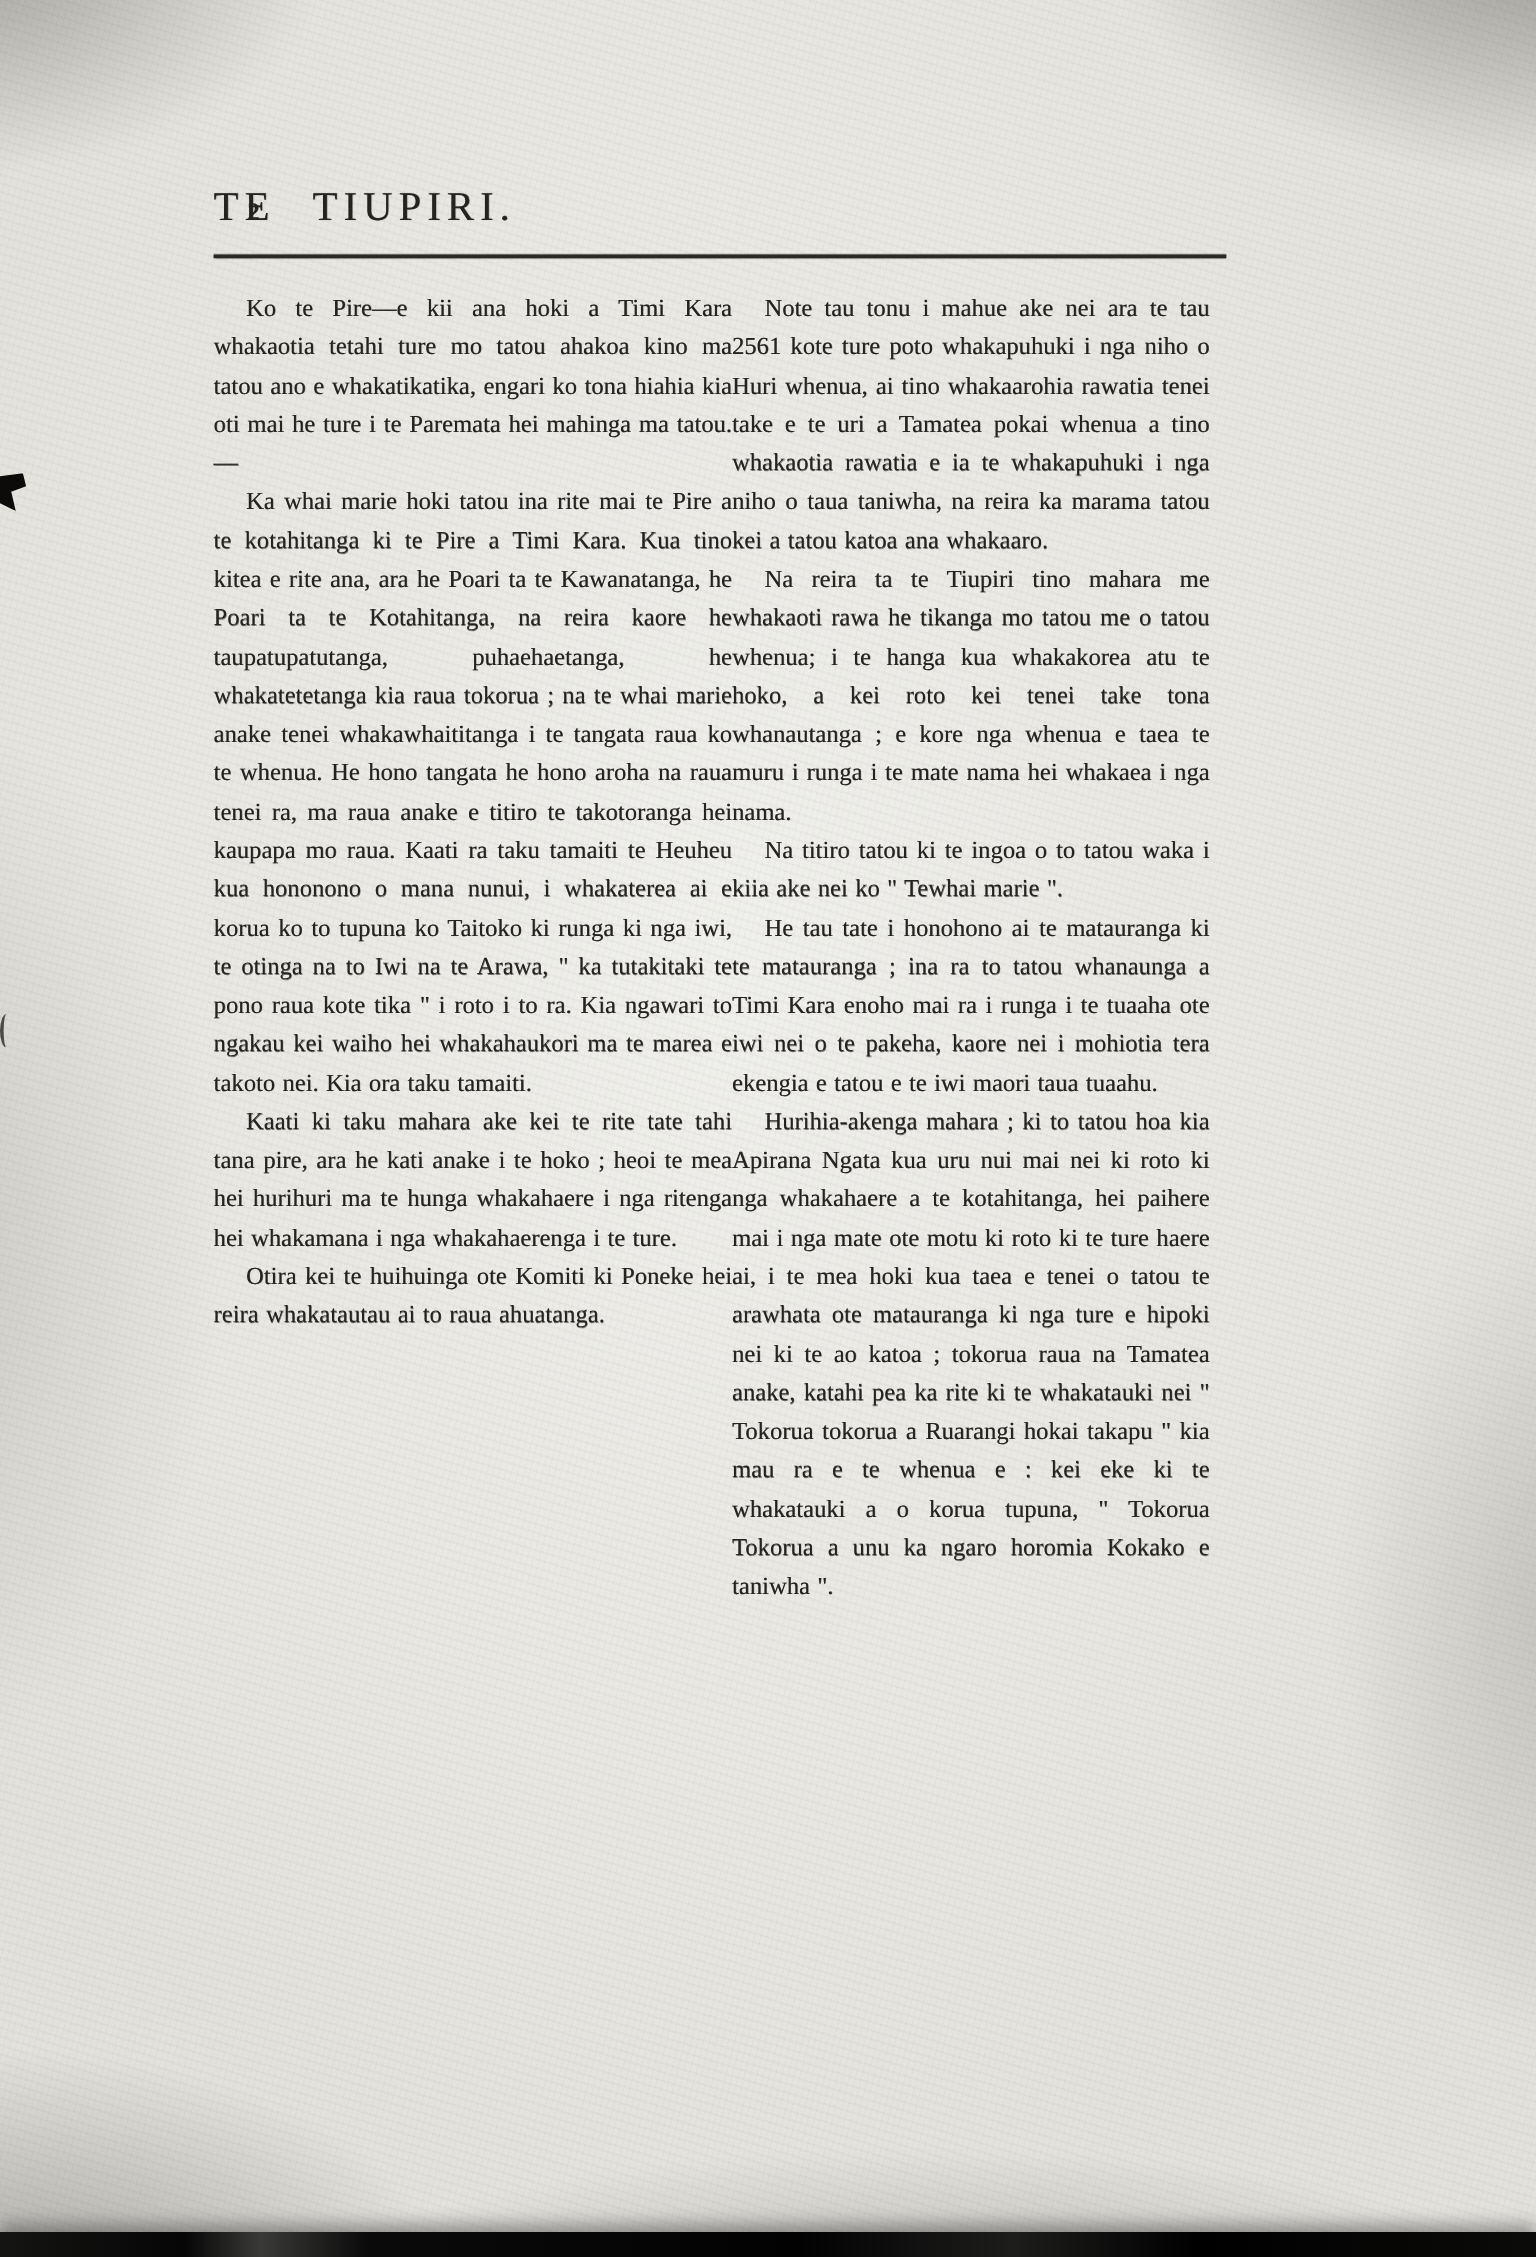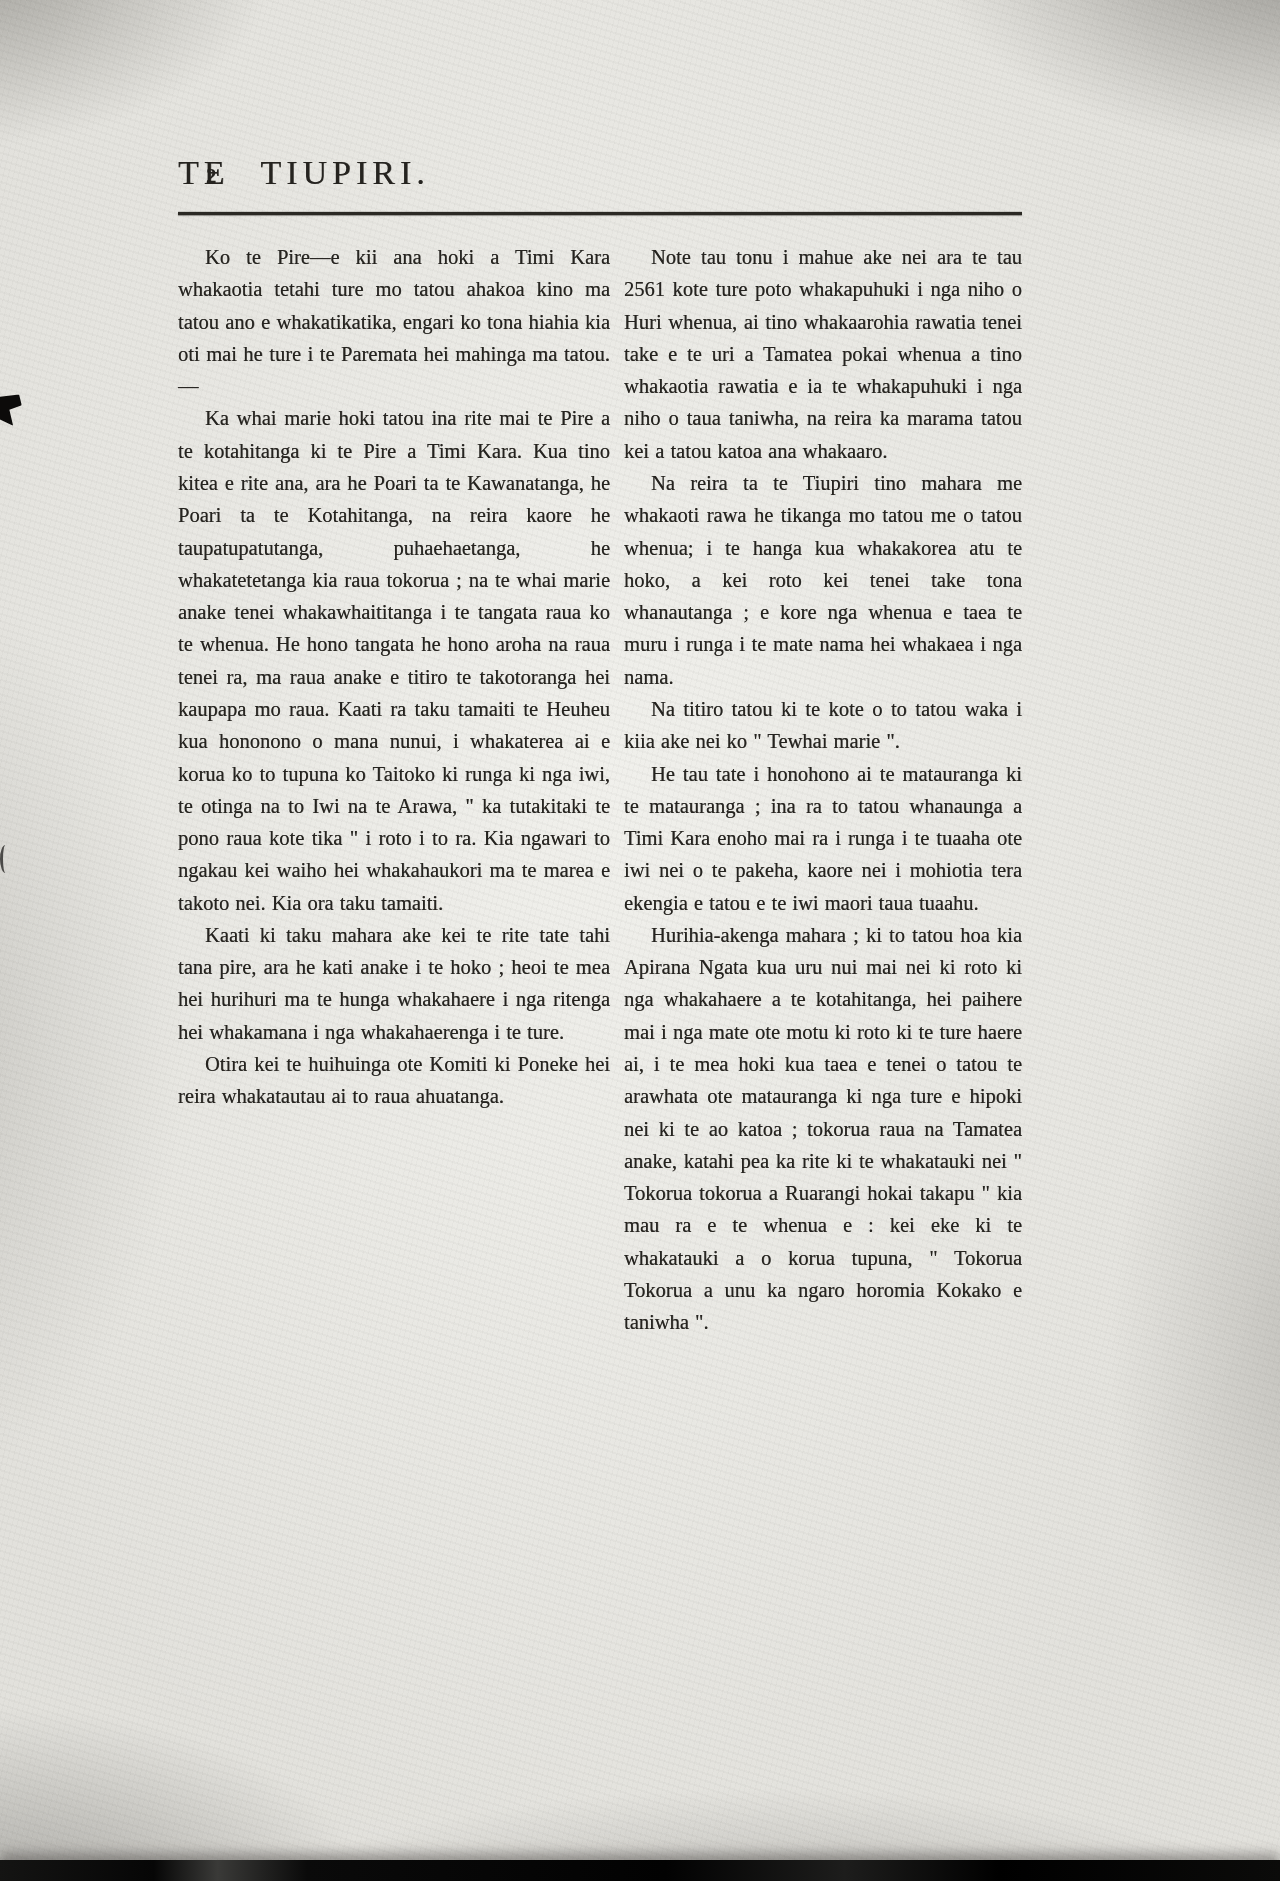"Ko te Pire—e kii ana" .columns { gap: 14px -> none }
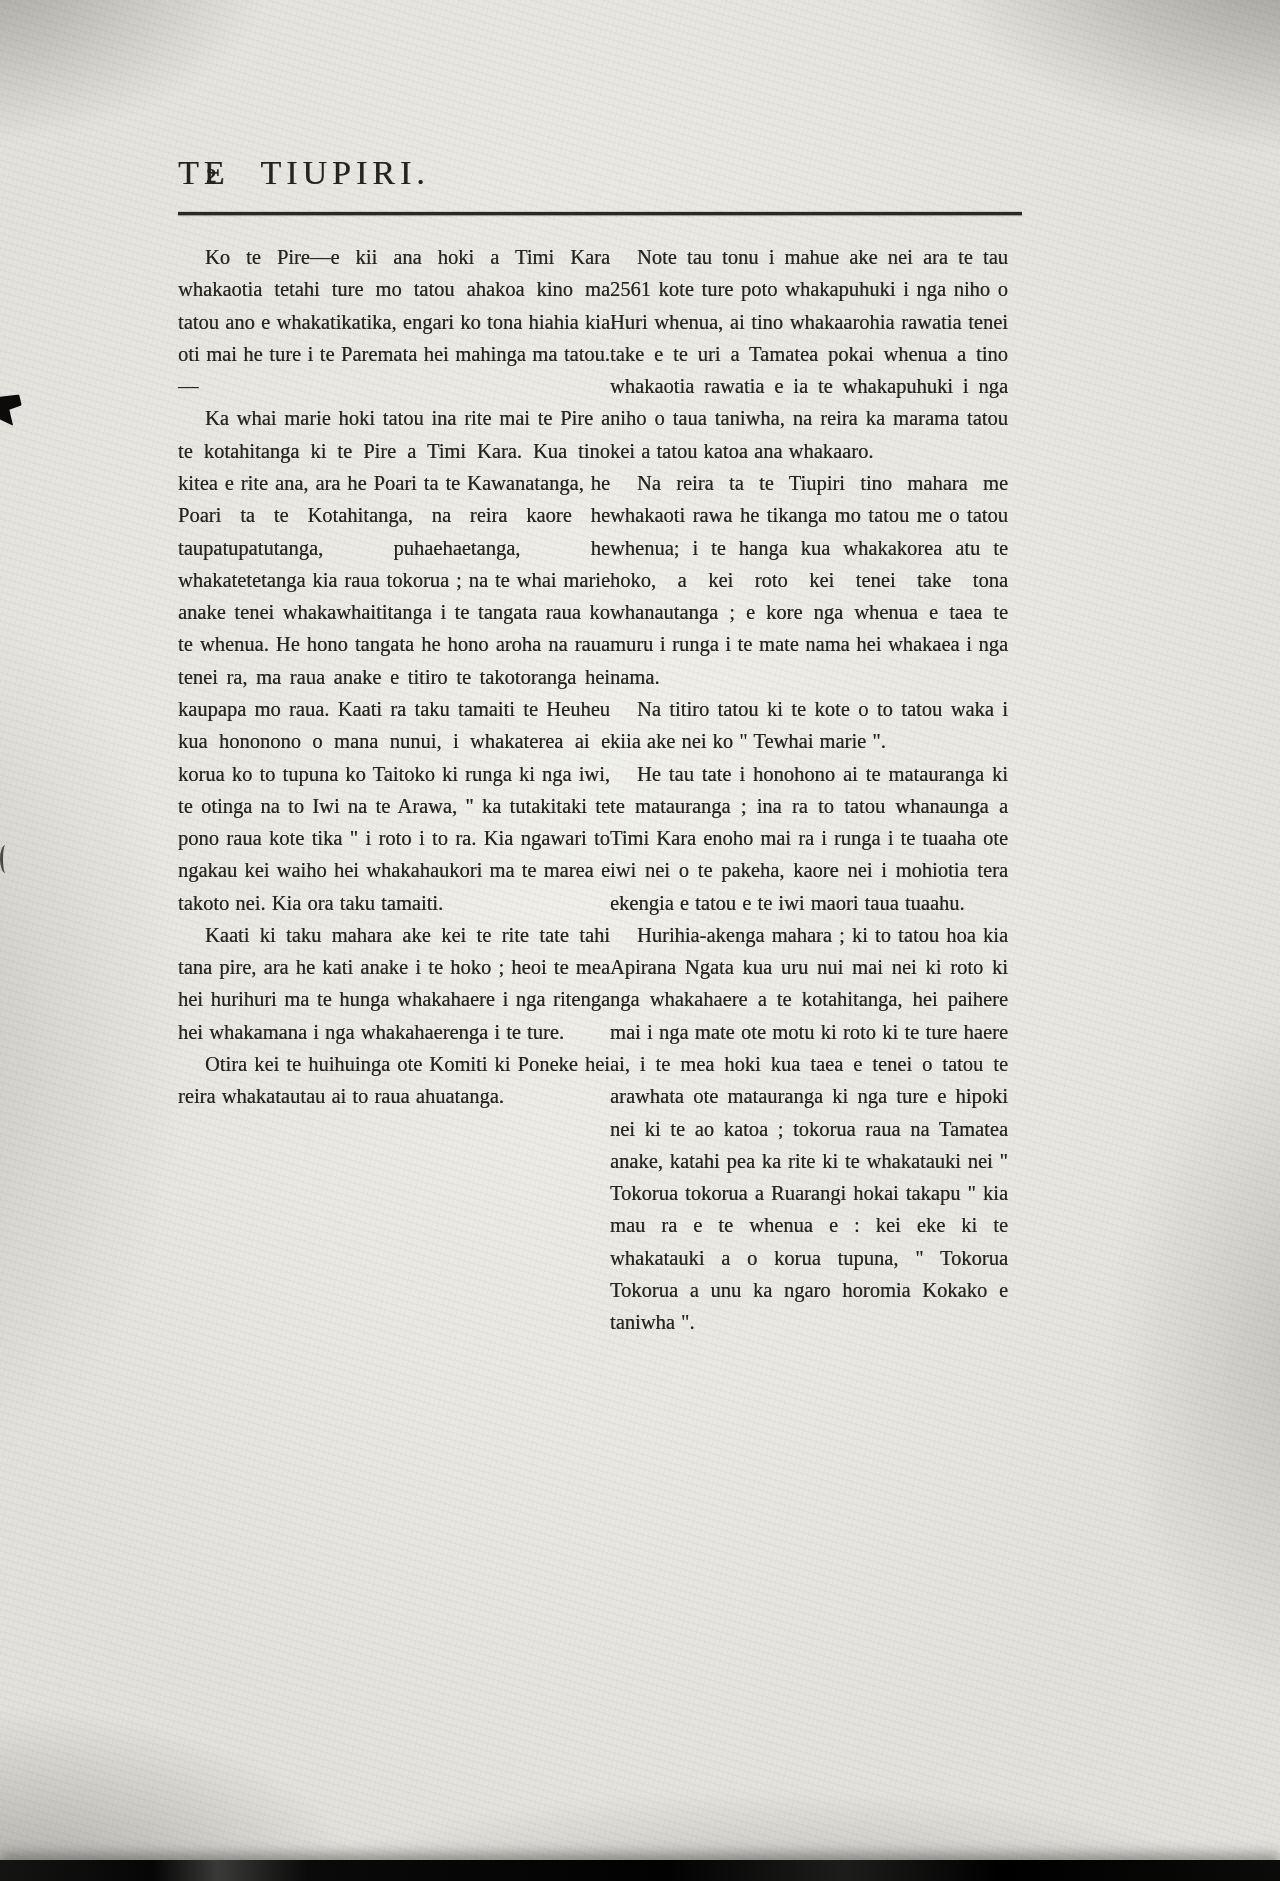"Na titiro tatou ki te" p { text: kote -> ingoa }
